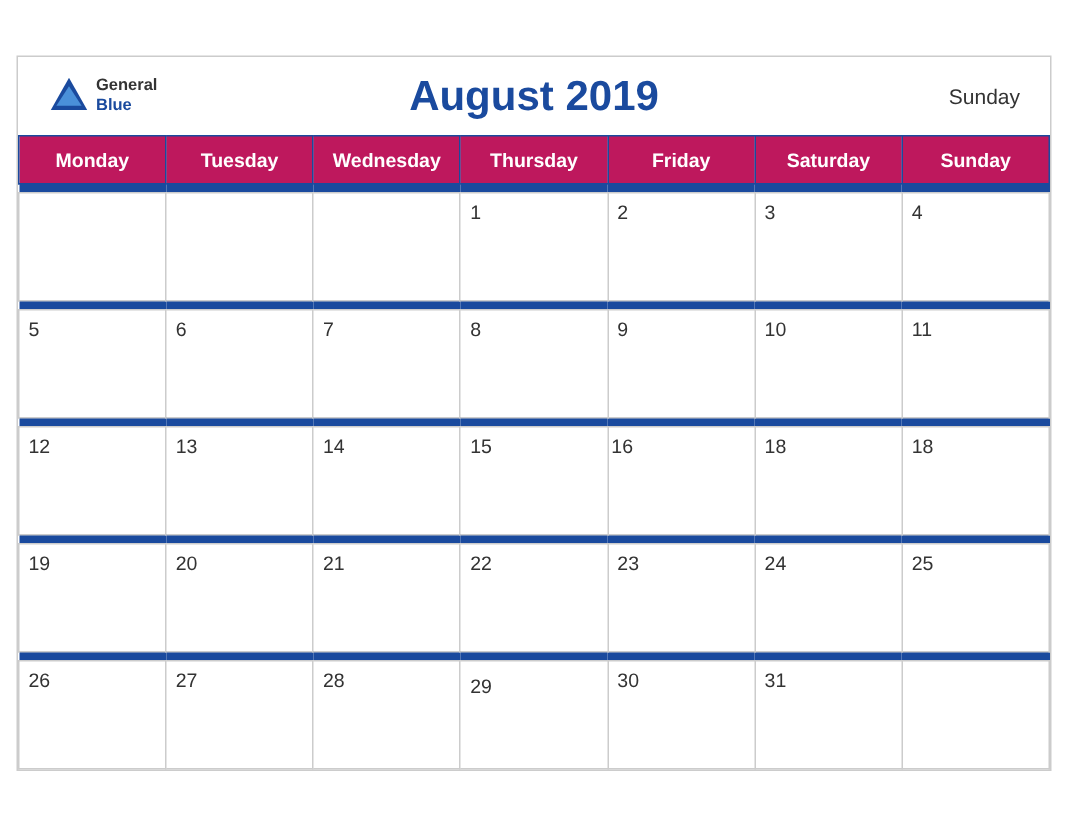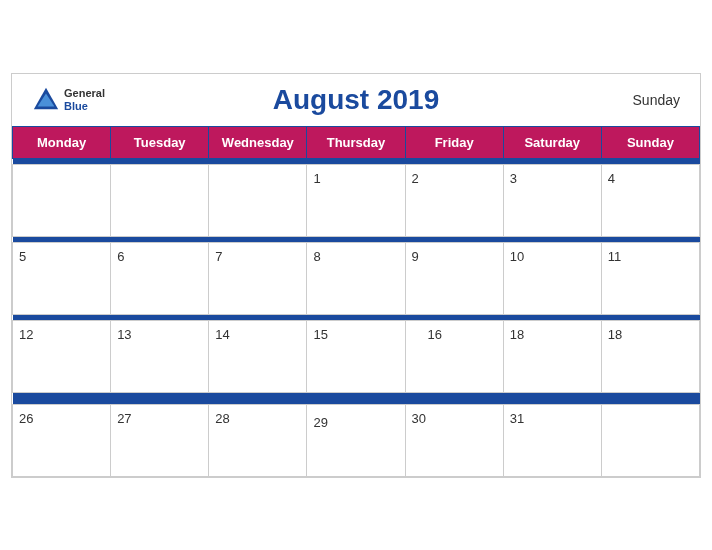"16" td { padding: 4px 22px -> 4px 2px }
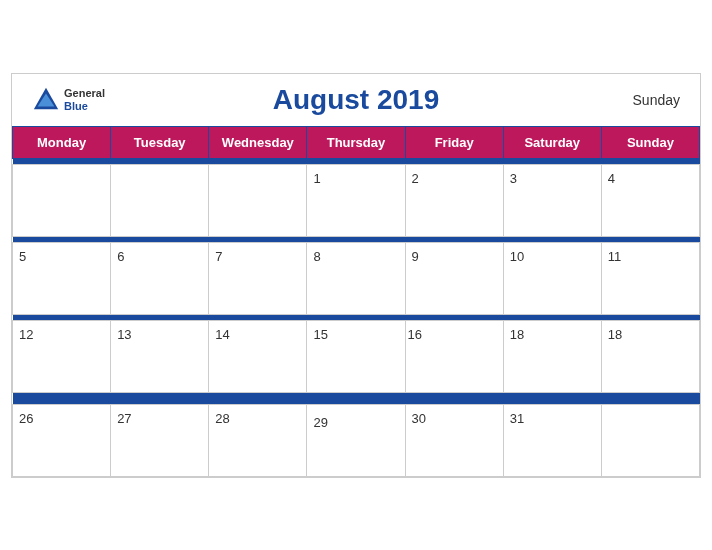"19" tr { html: none -> <tr> <td><span>19</span></td> <td><span>20</span></td> <td><span>21</span></td> <td><span>22</span></td> <td><span>23</span></td> <td><span>24</span></td> <td><span>25</span></td> </tr> }
